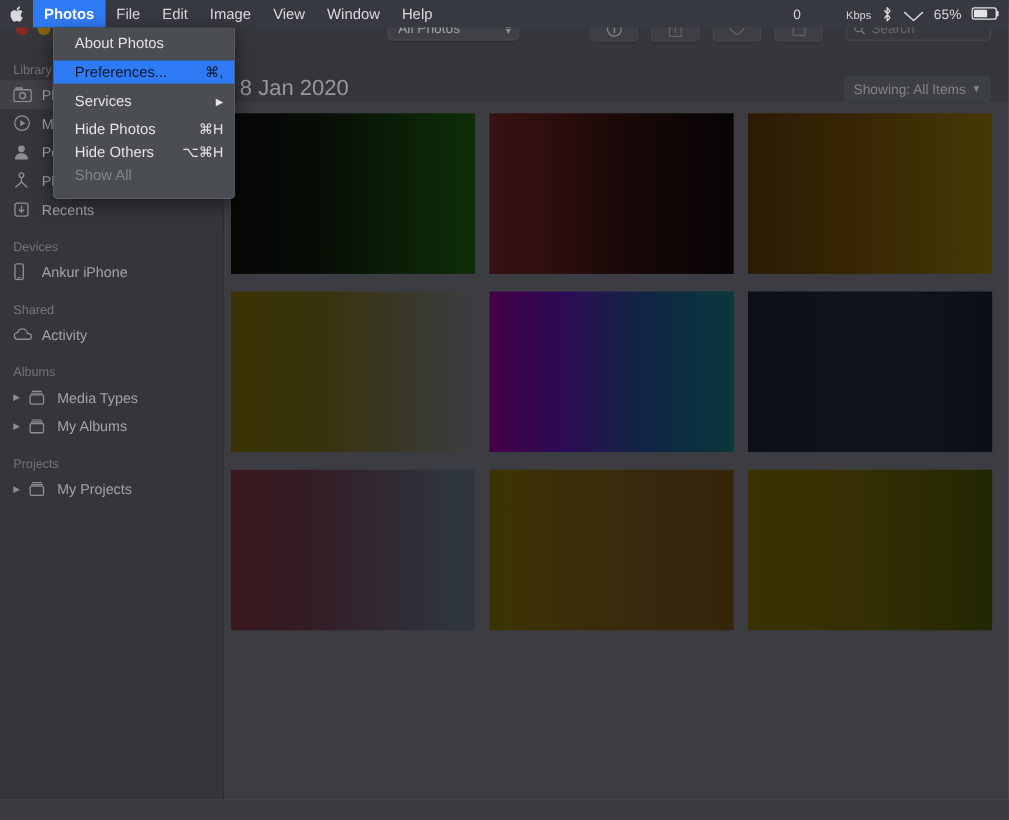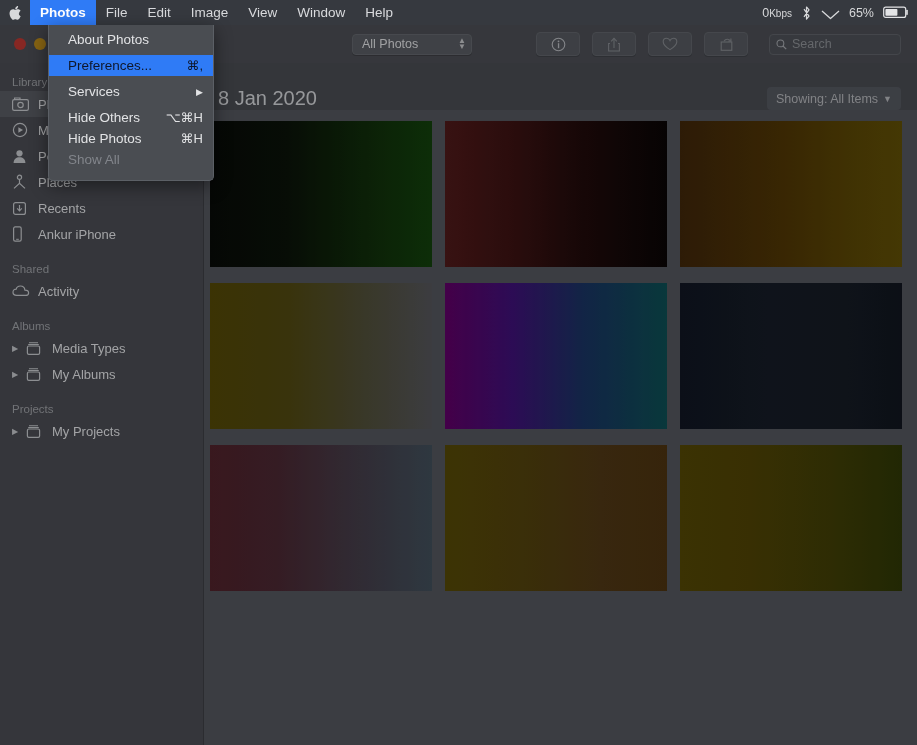"Kbps" .status-text .small { padding-left: none -> 41px }
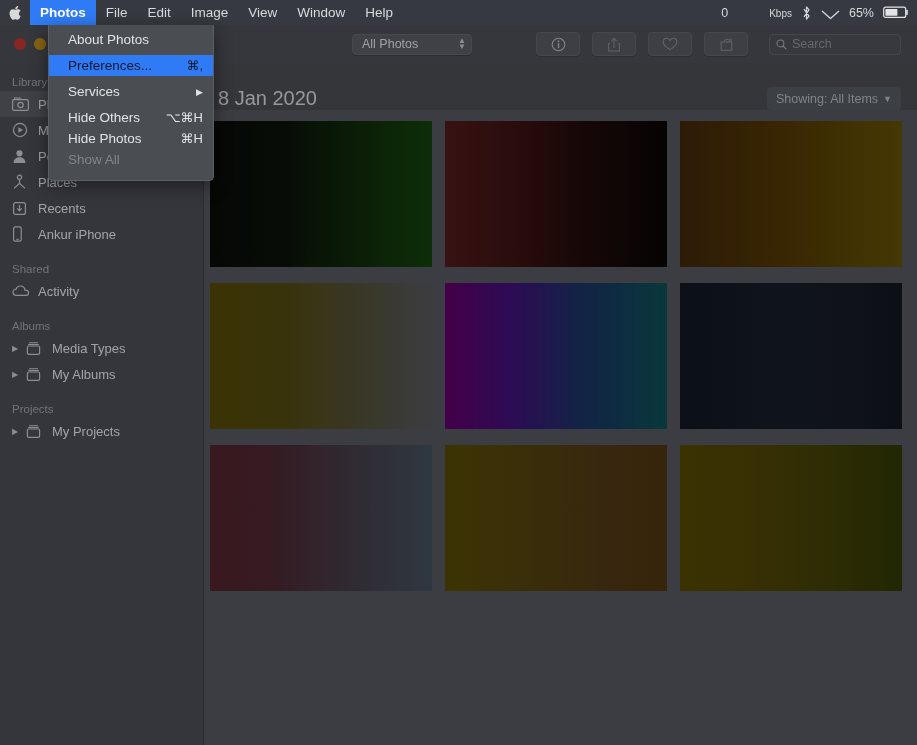"All Photos" .window { top: 25px -> 7px }
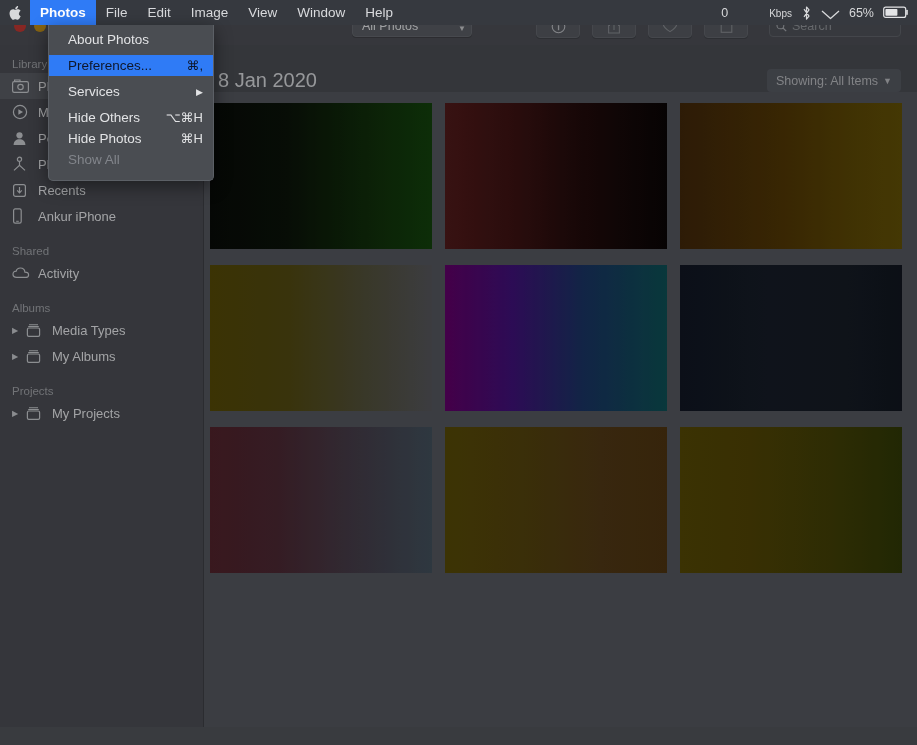"Hide Others" div.dd-item { order: before "Hide Photos" -> after "Hide Photos" }
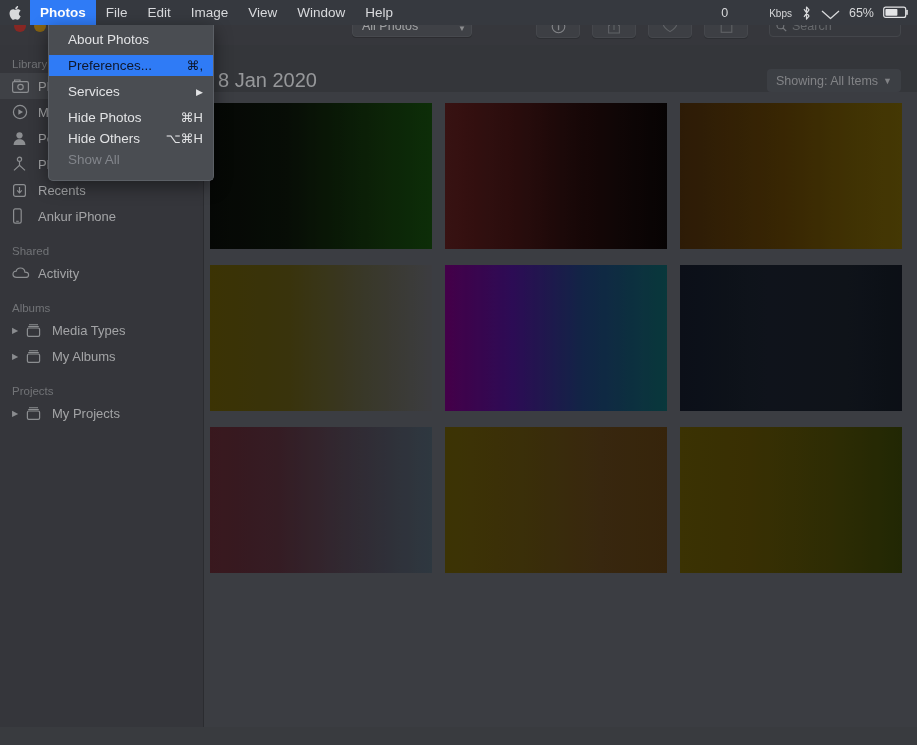"Devices" div.sb-header { html: none -> <div>Devices</div> }
